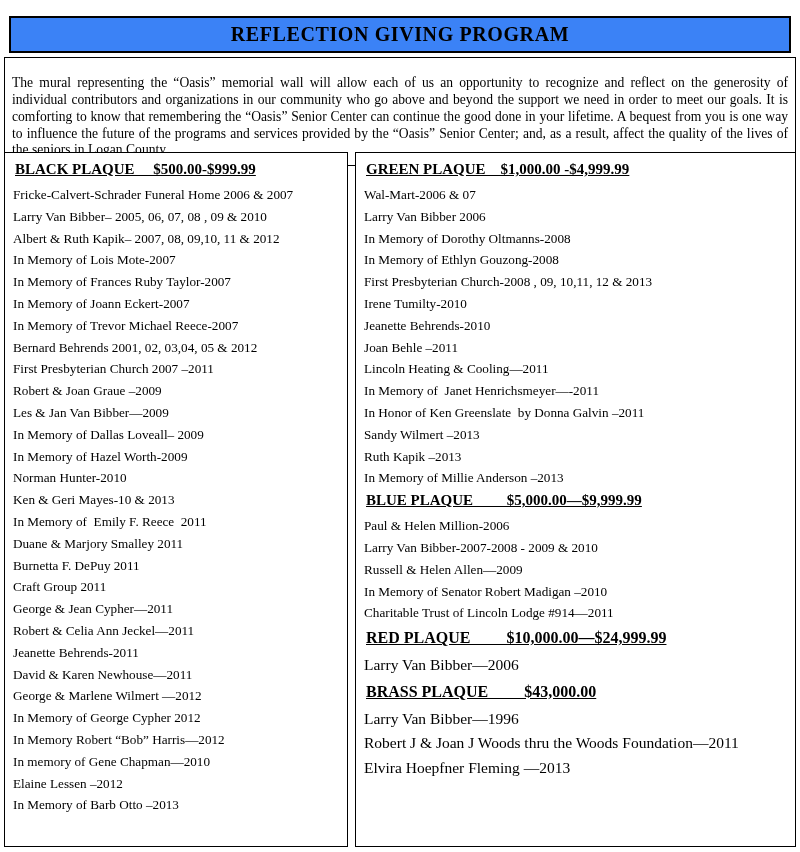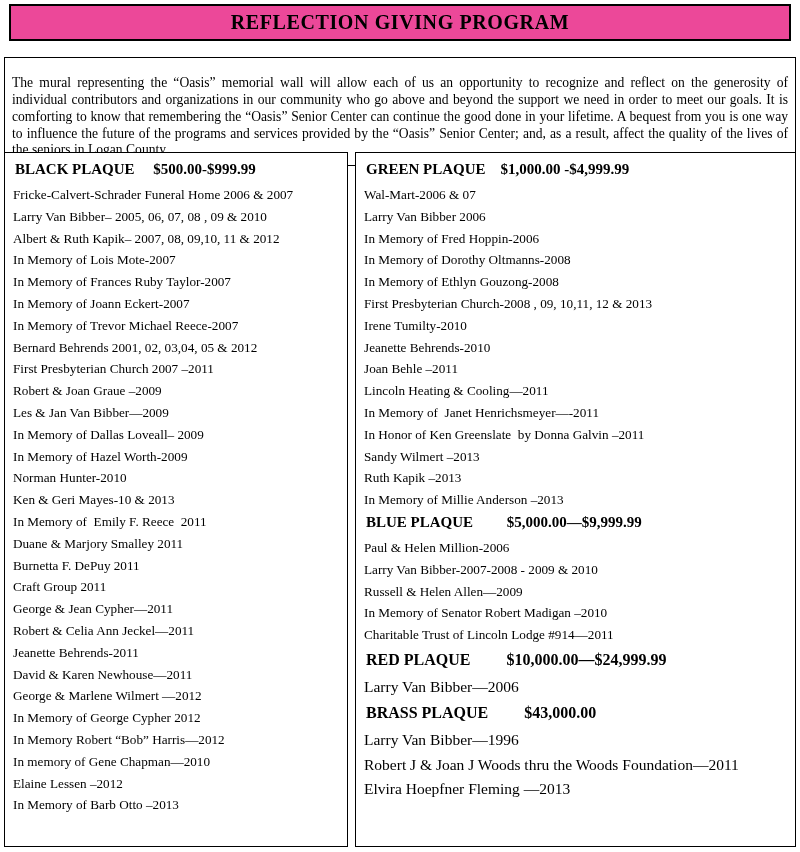"REFLECTION GIVING PROGRAM" .title-box { background: #ec4899 -> #3b82f6; top: 4px -> 16px }
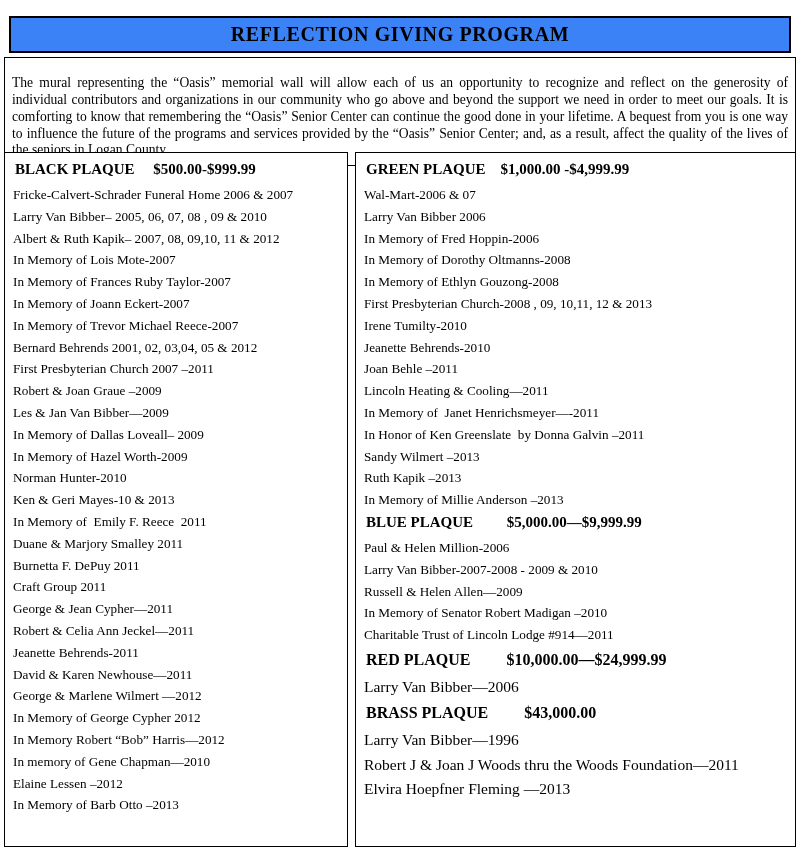"BLACK PLAQUE $500.00-$999.99" .section-heading { text-decoration: none -> underline }
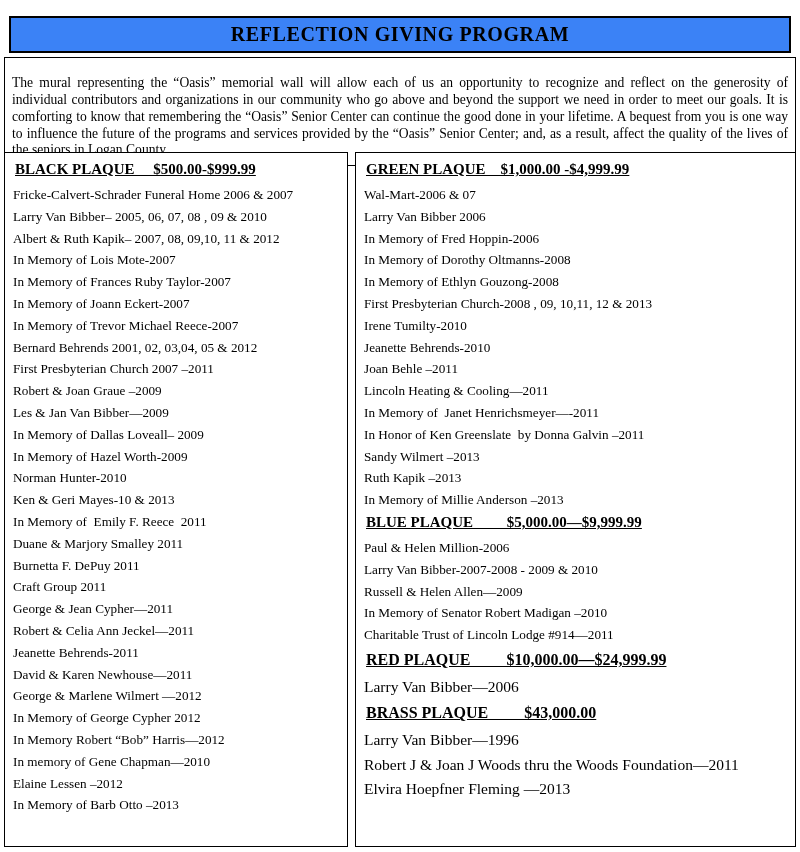"In Memory of Fred Hoppin-2006" div.plaque-item { html: <div>In Memory of Fred Hoppin-2006</div> -> none }
